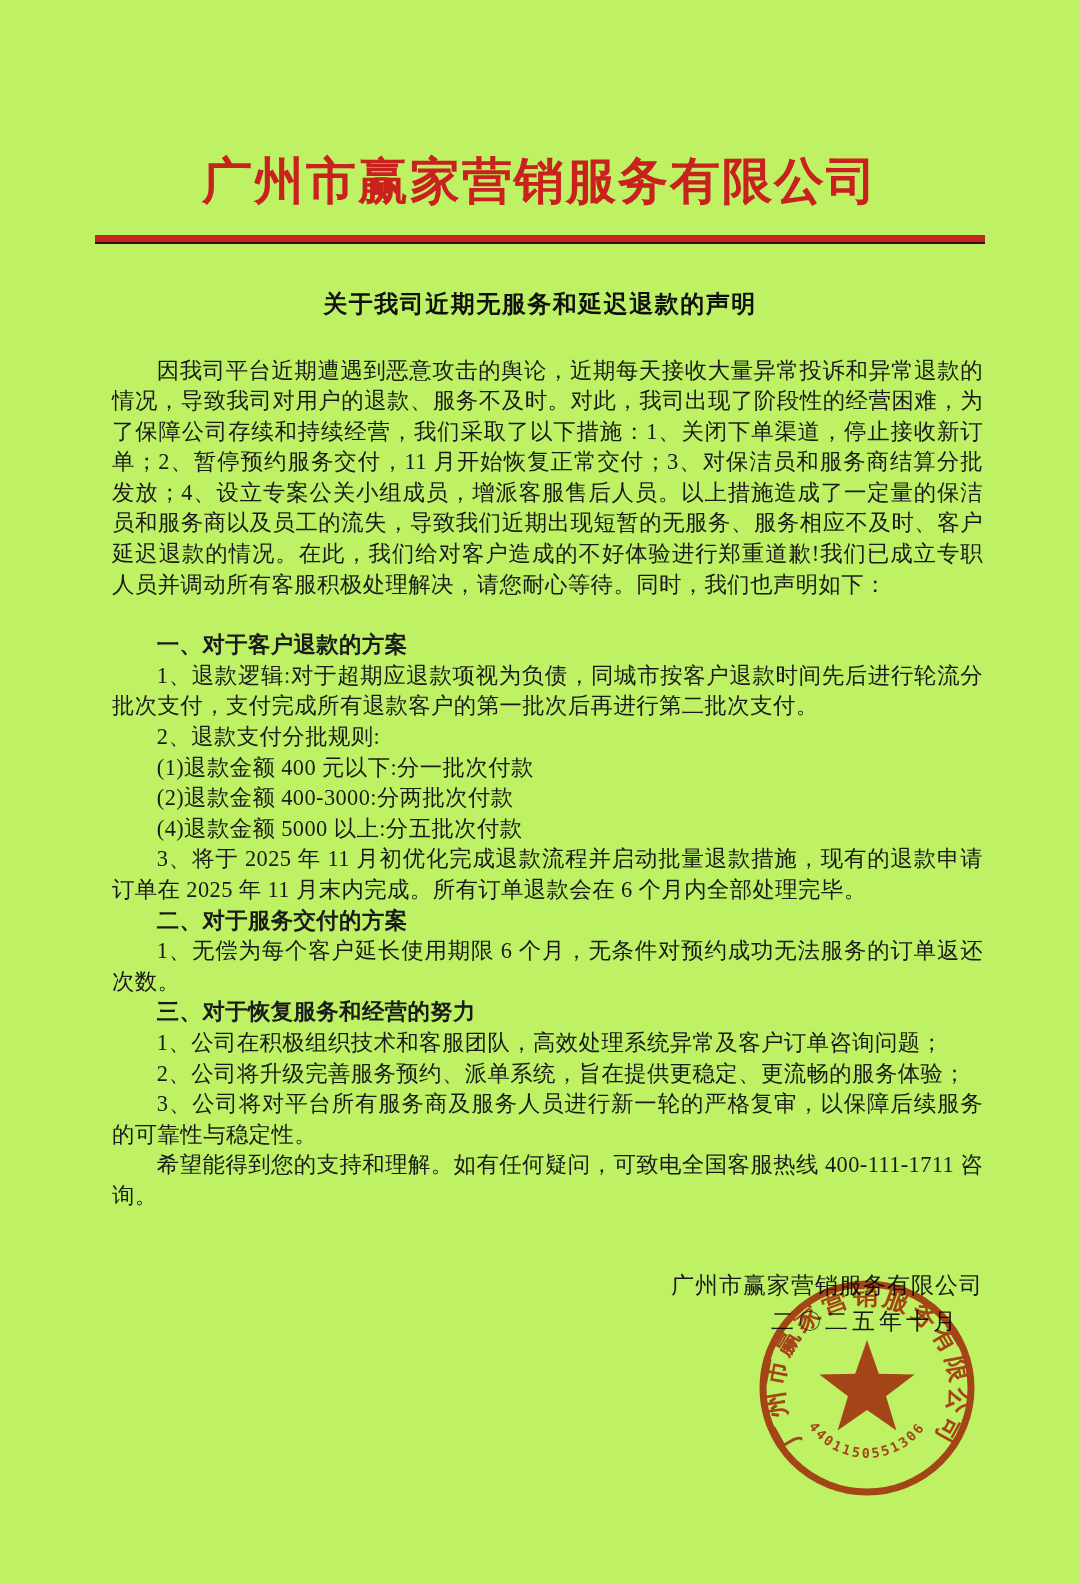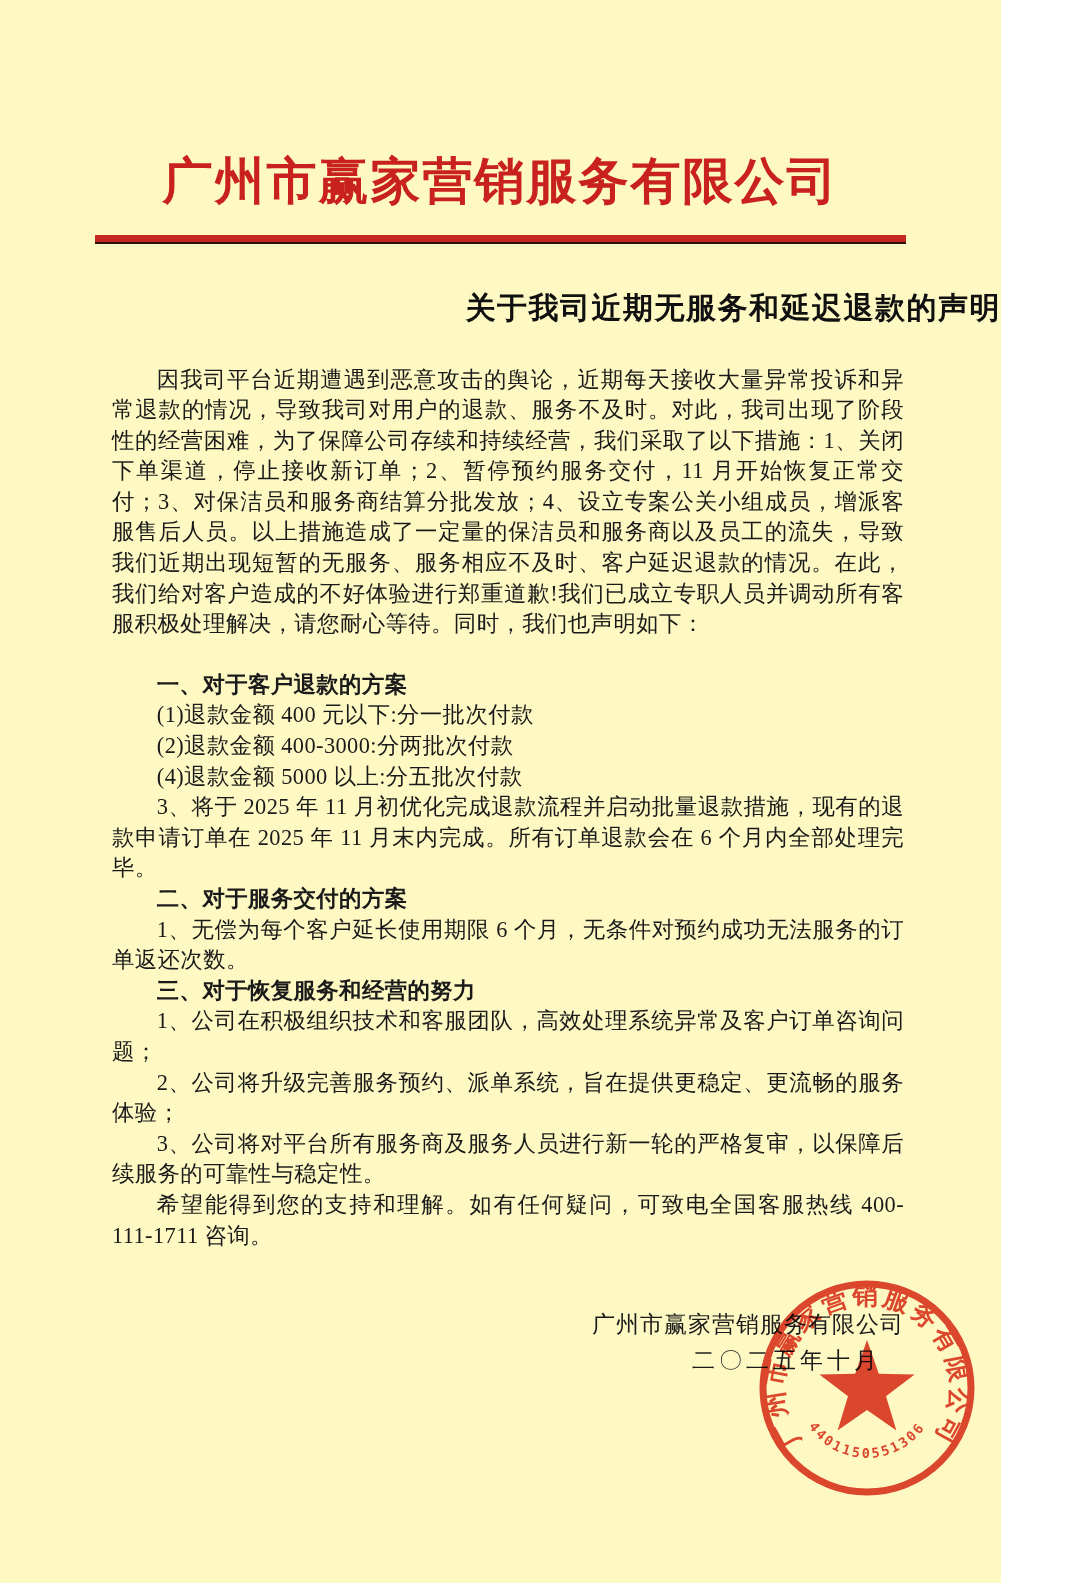"广州市赢家营销服务有限公司" .page { background: #fef9c3 -> #bef264; width: 1001px -> 1080px }
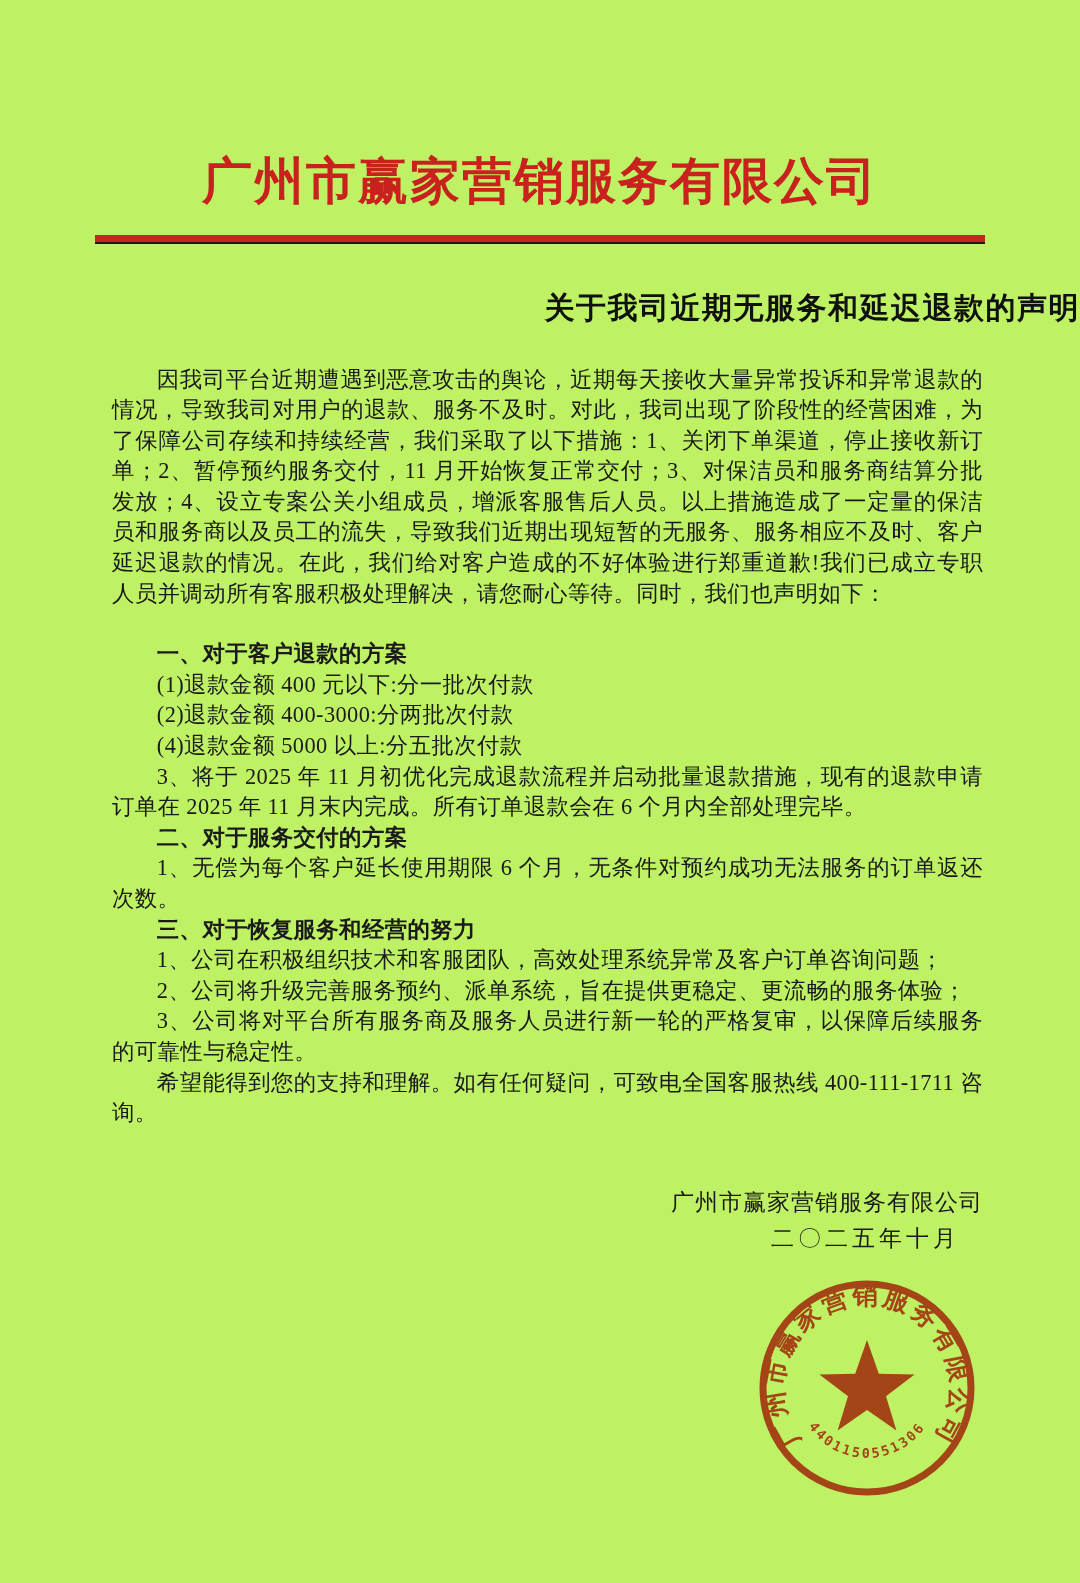"关于我司近期无服务和延迟退款的声明" .doc-title { font-size: 30px -> 24px; text-align: right -> center }
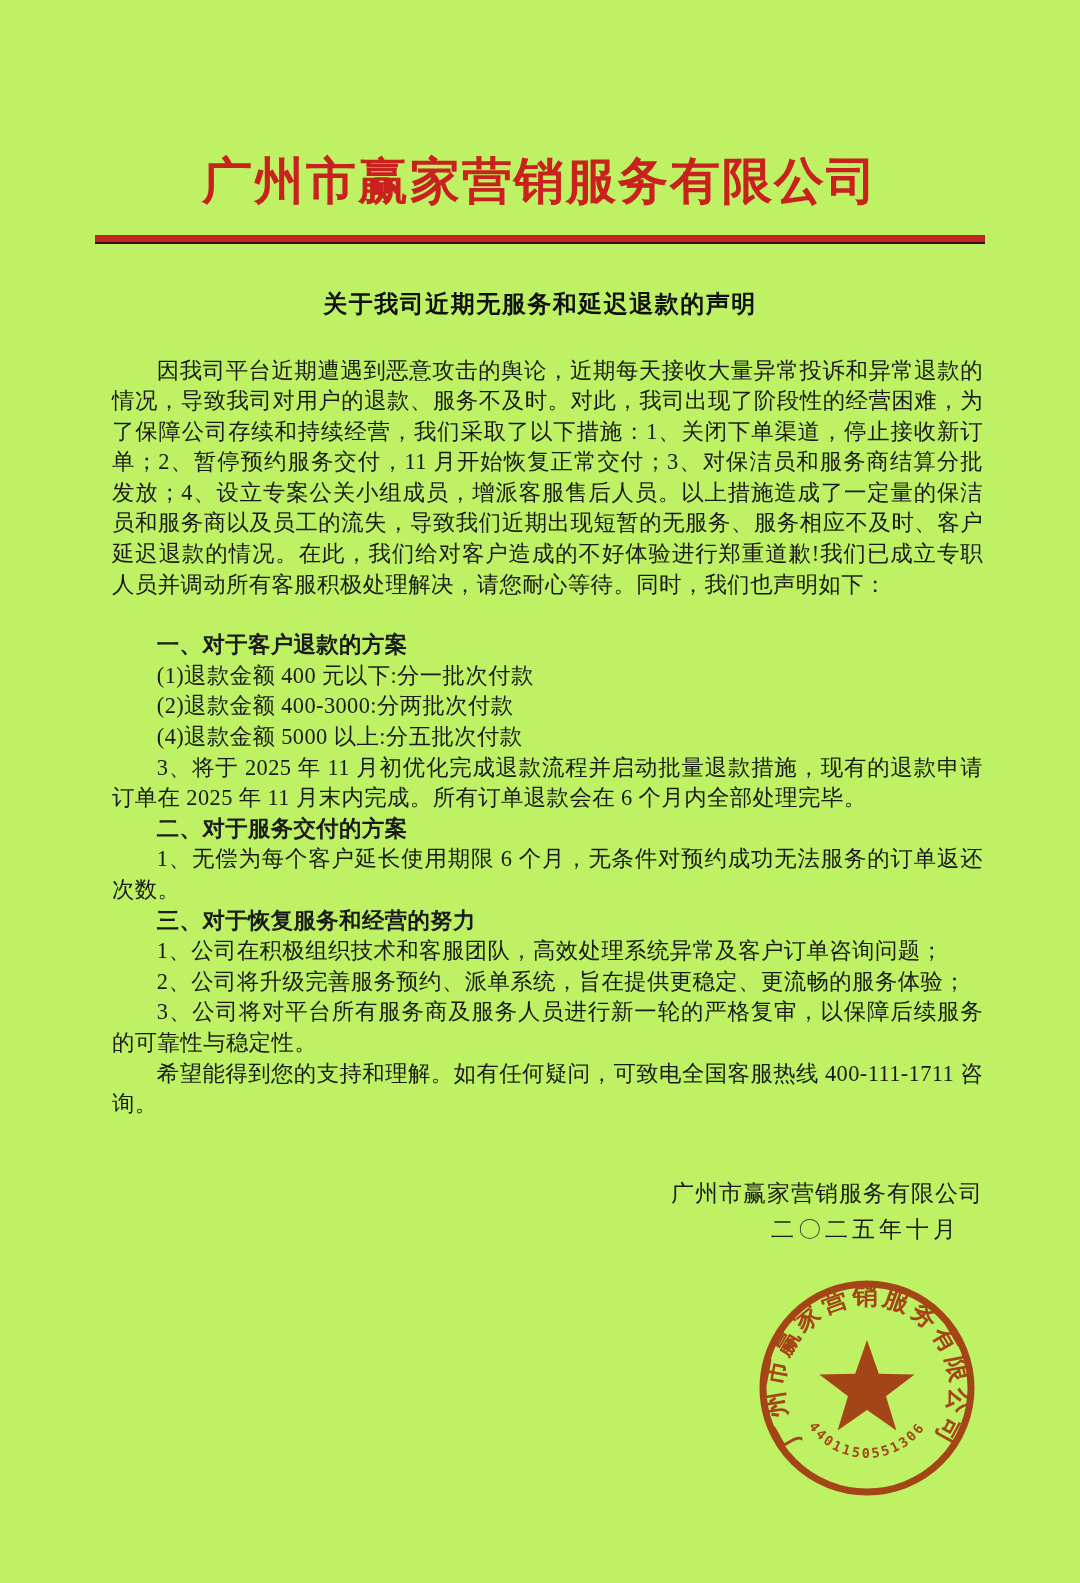"1、退款逻辑:对于超期应退款项视为负债，同城市按客户退款时间先后进行轮流分批次支" p.indent { html: none -> <p>1、退款逻辑:对于超期应退款项视为负债，同城市按客户退款时间先后进行轮流分批次支付，支付完成所有退款客户的第一批次后再进行第二批次支付。</p> }
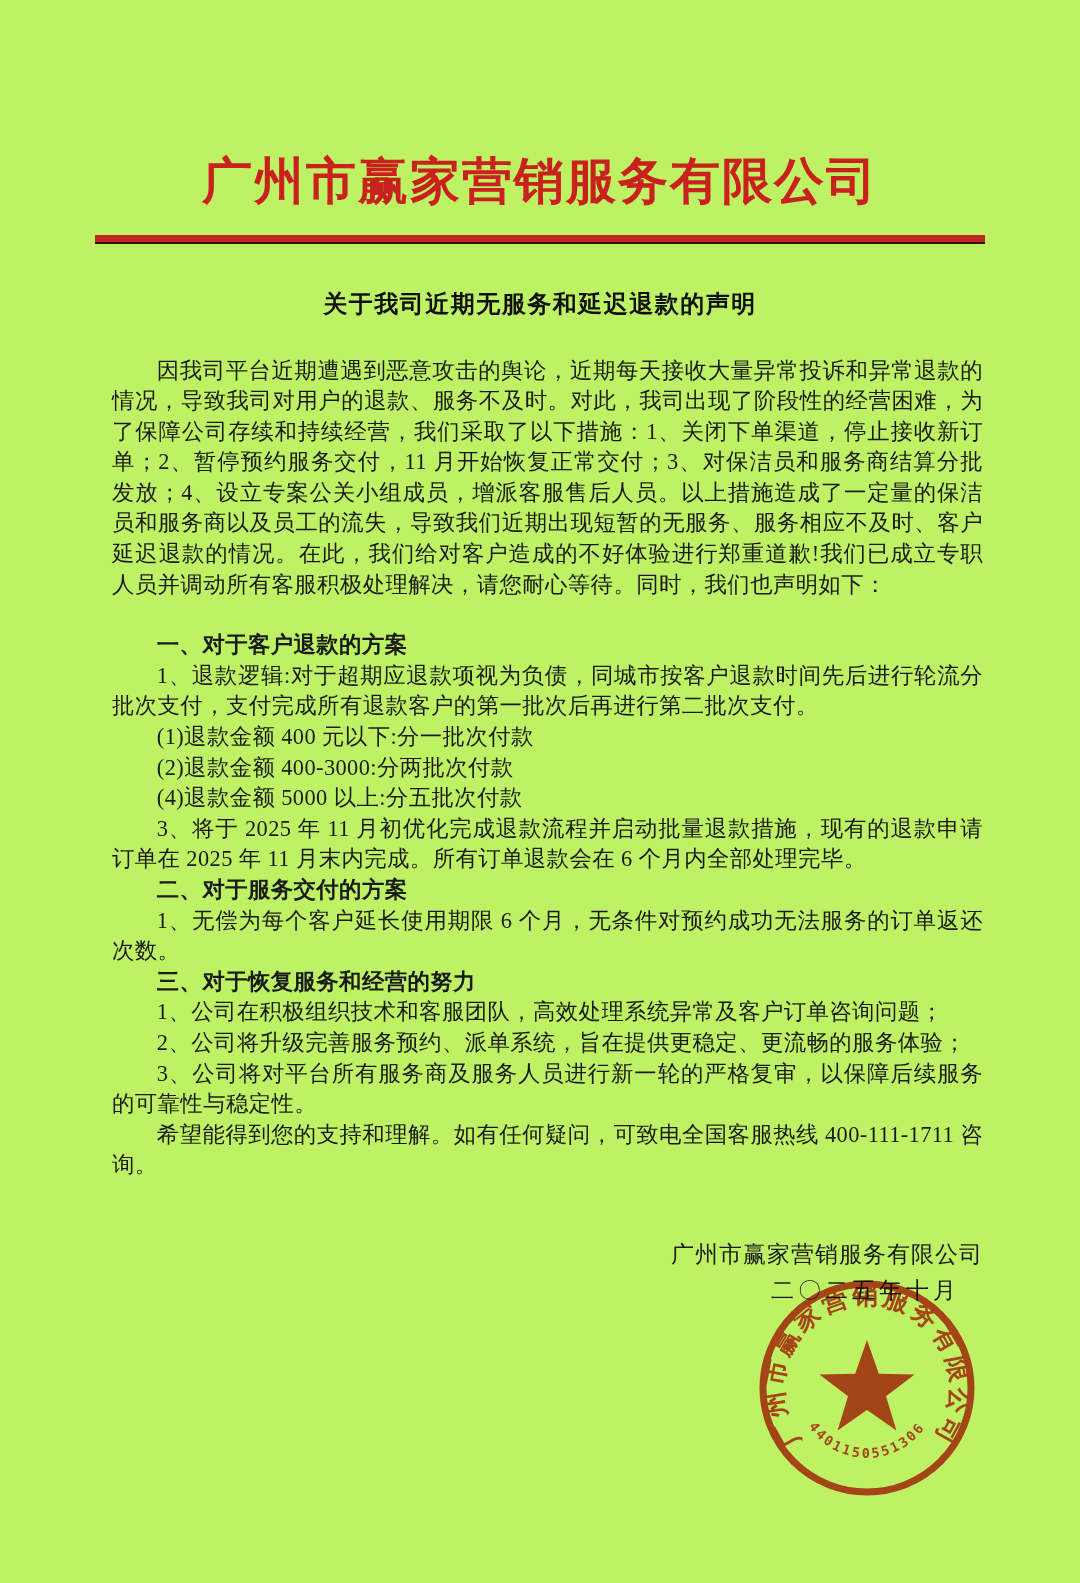"2、退款支付分批规则:" p.indent { html: none -> <p>2、退款支付分批规则:</p> }
